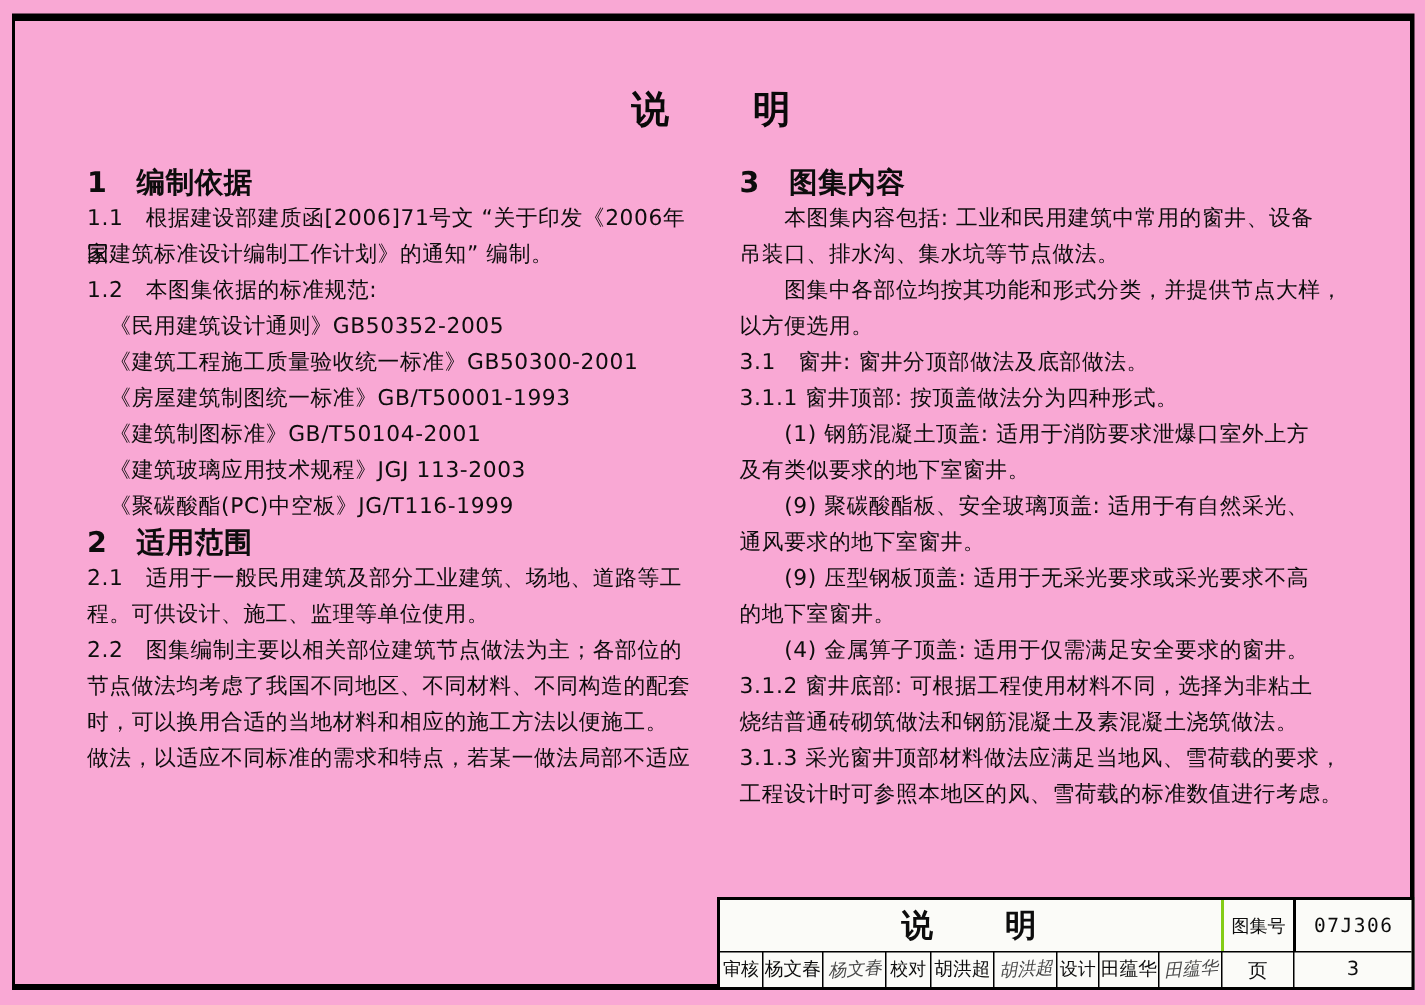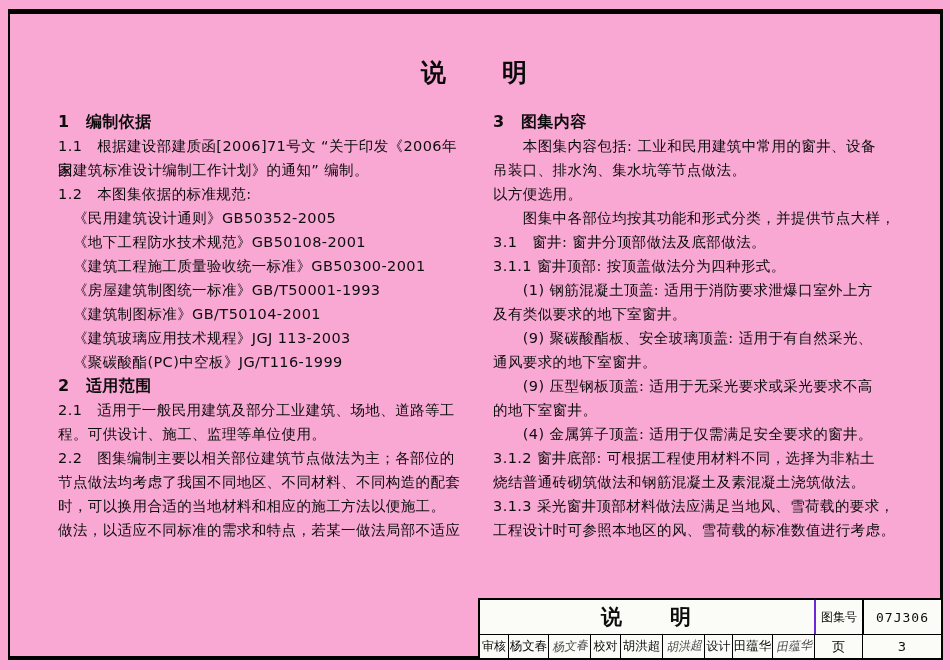"1 编制依据" .hd { font-size: 16px -> 19px }
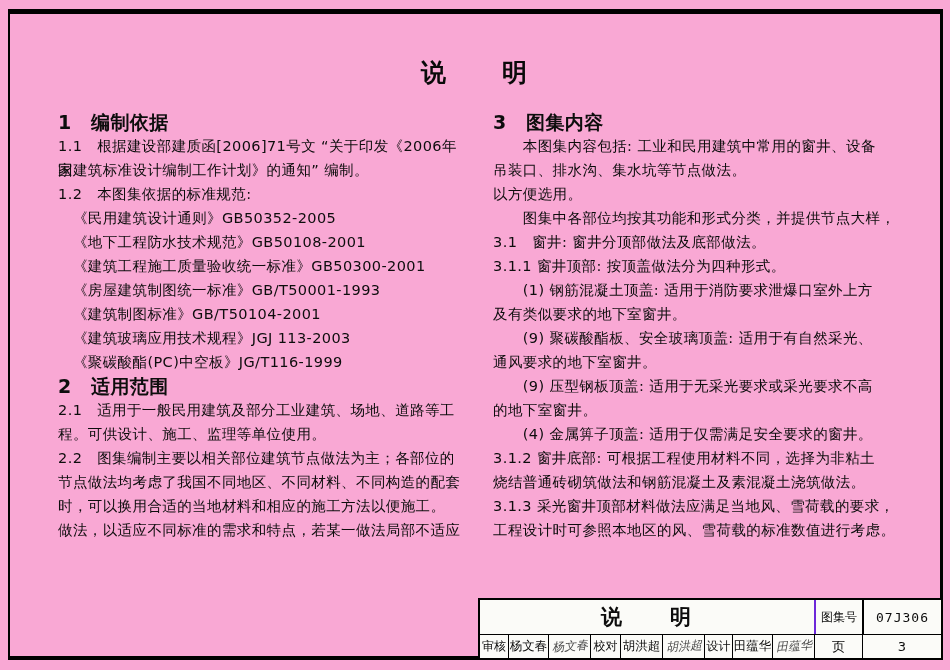"以方便选用。" div.ln { order: before "图集中各部位均按其功能和形式分类，并提供节点大样，" -> after "图集中各部位均按其功能和形式分类，并提供节点大样，" }
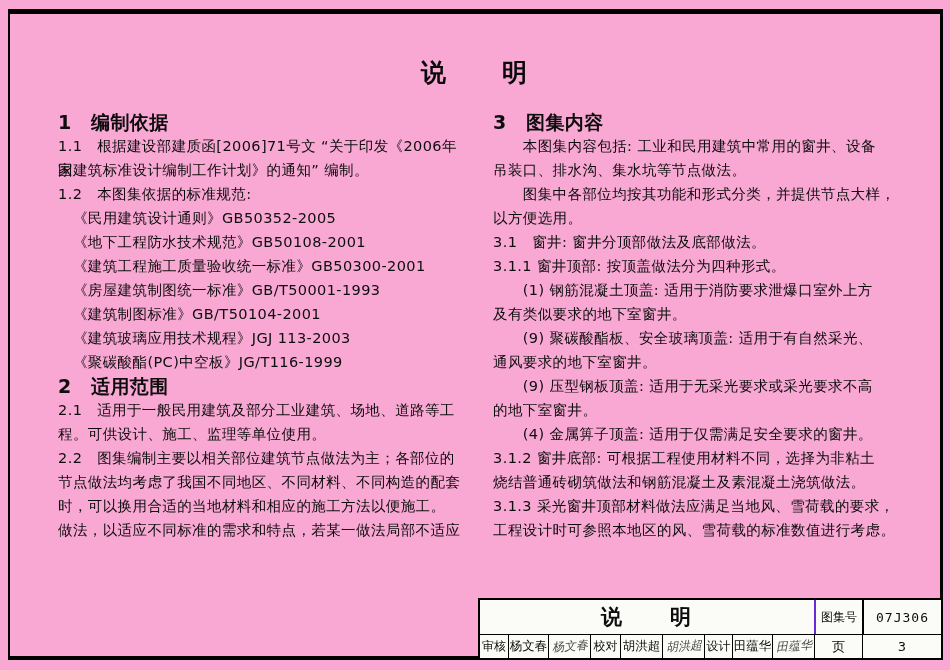"《地下工程防水技术规范》GB50108-2001" div.ln { html: <div> 《地下工程防水技术规范》GB50108-2001</div> -> none }
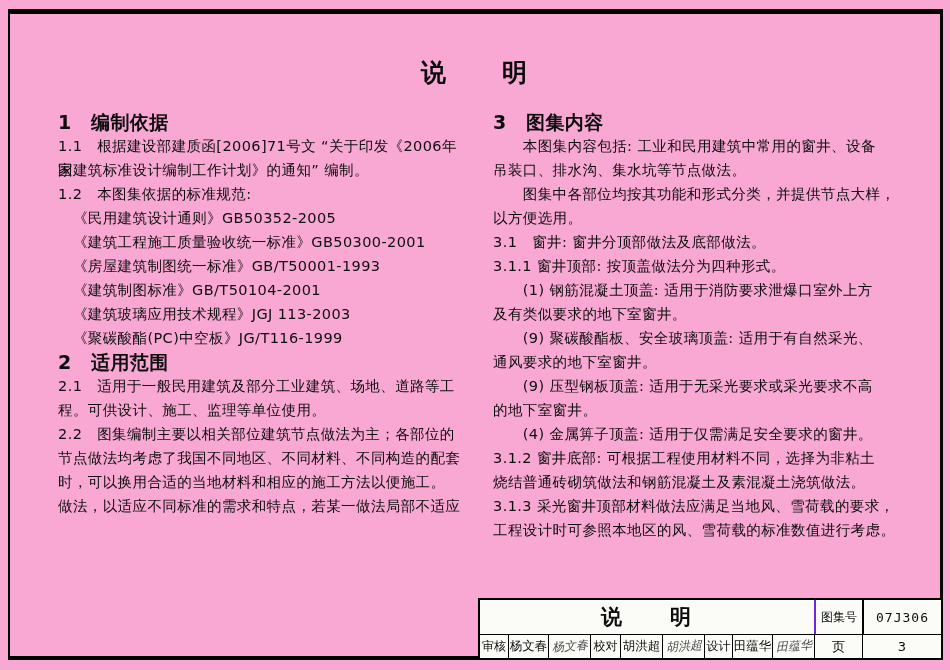"图集号" .tb-atlas-label { border-left: 2px solid #6d28d9 -> 2px solid #84cc16 }
